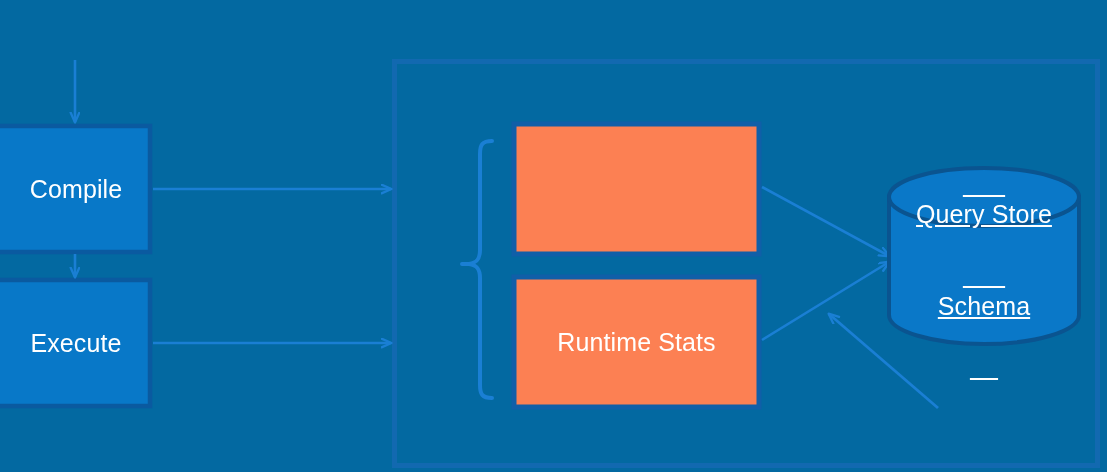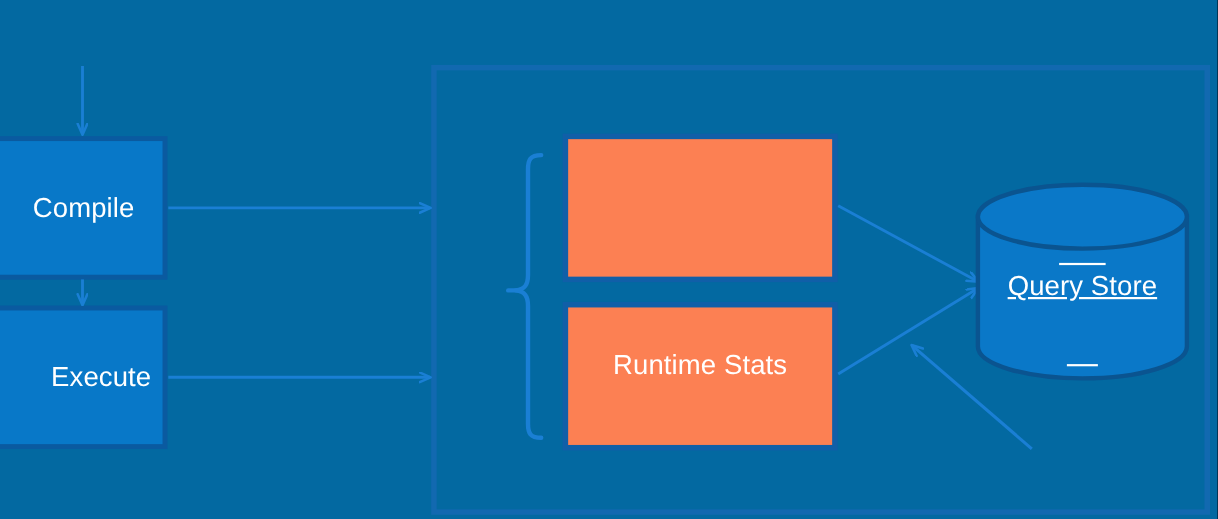"Schema" div { html: none -> <div>Schema</div> }
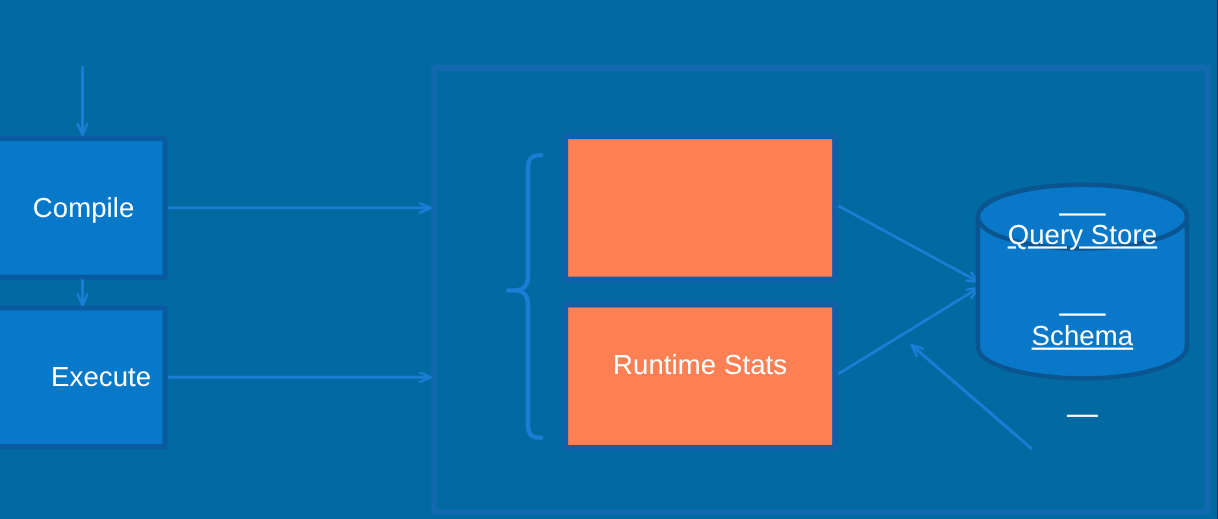"Execute" .lbl-execute { left: 16px -> 0px }
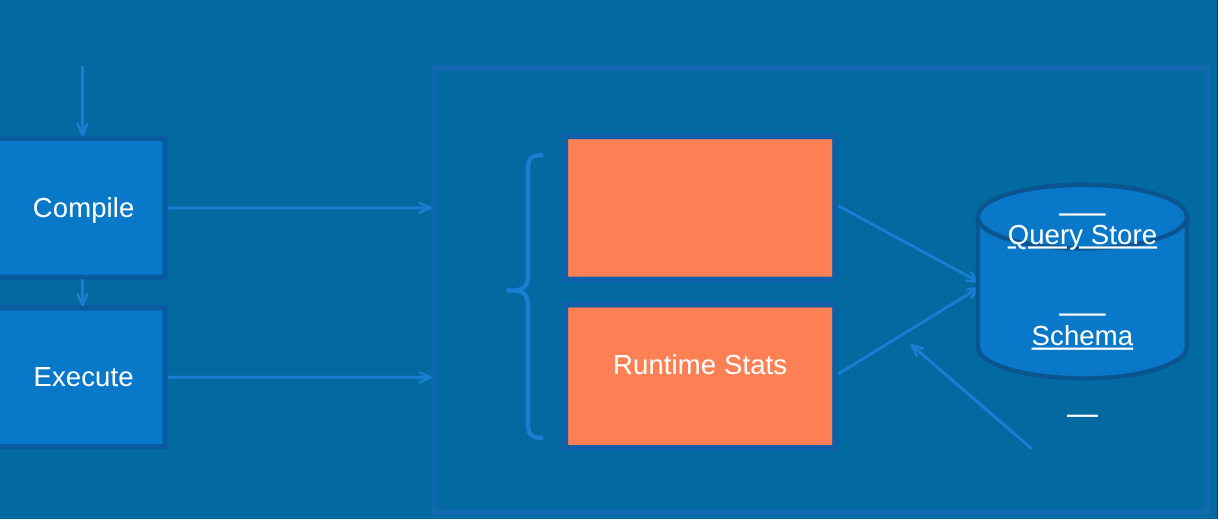"Runtime Stats" .lbl-runtime { top: 265px -> 275px }
